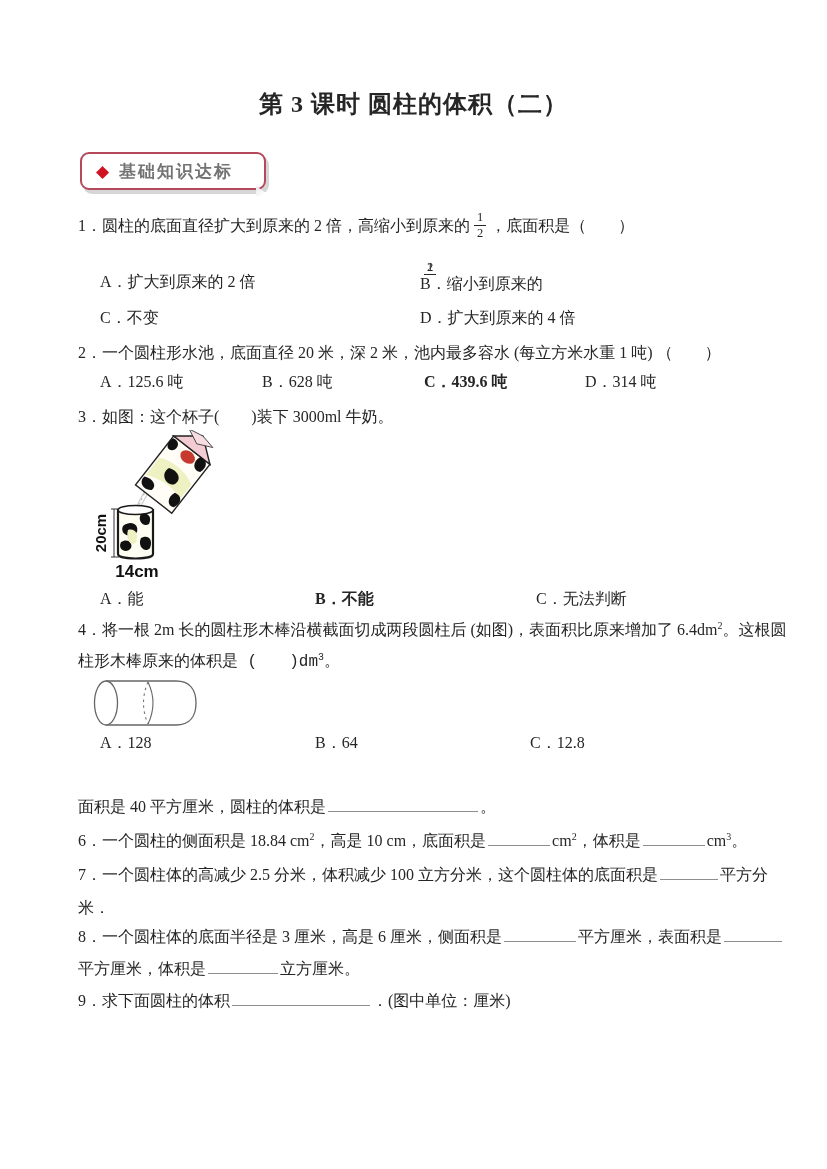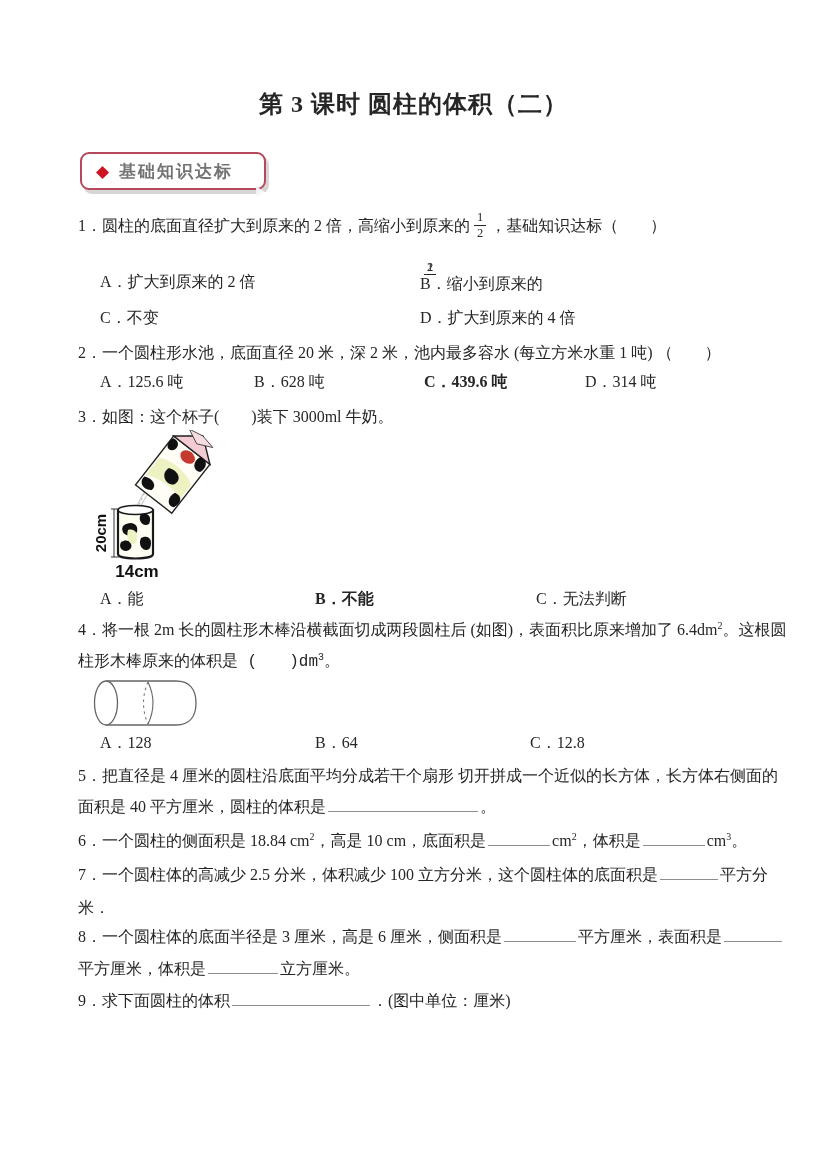"，基础知识达标（ ）" span { text: 基础知识达标 -> 底面积是 }
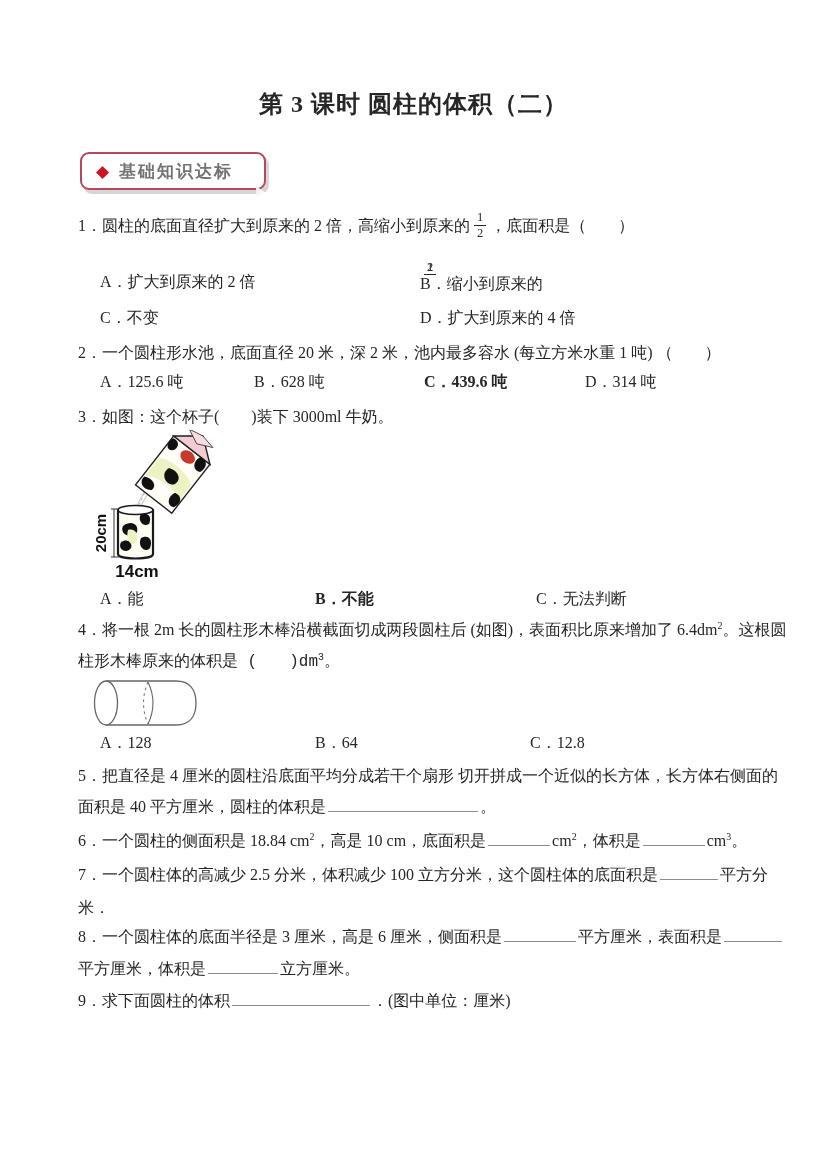"B．628 吨" span { left: 254px -> 262px }
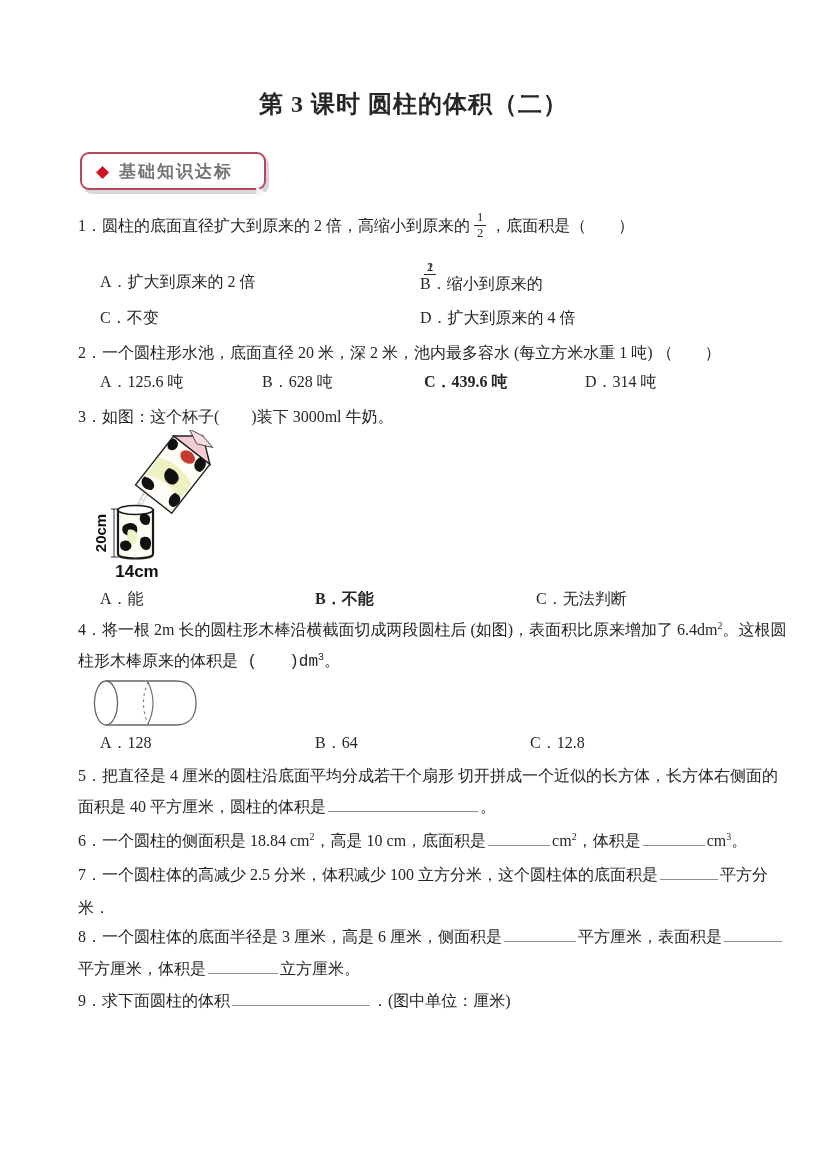"5．把直径是 4 厘米的圆柱沿底面平均分成若干个扇形" div.line { html: <div>5．把直径是 4 厘米的圆柱沿底面平均分成若干个扇形 切开拼成一个近似的长方体，长方体右侧面的</div> -> none }
